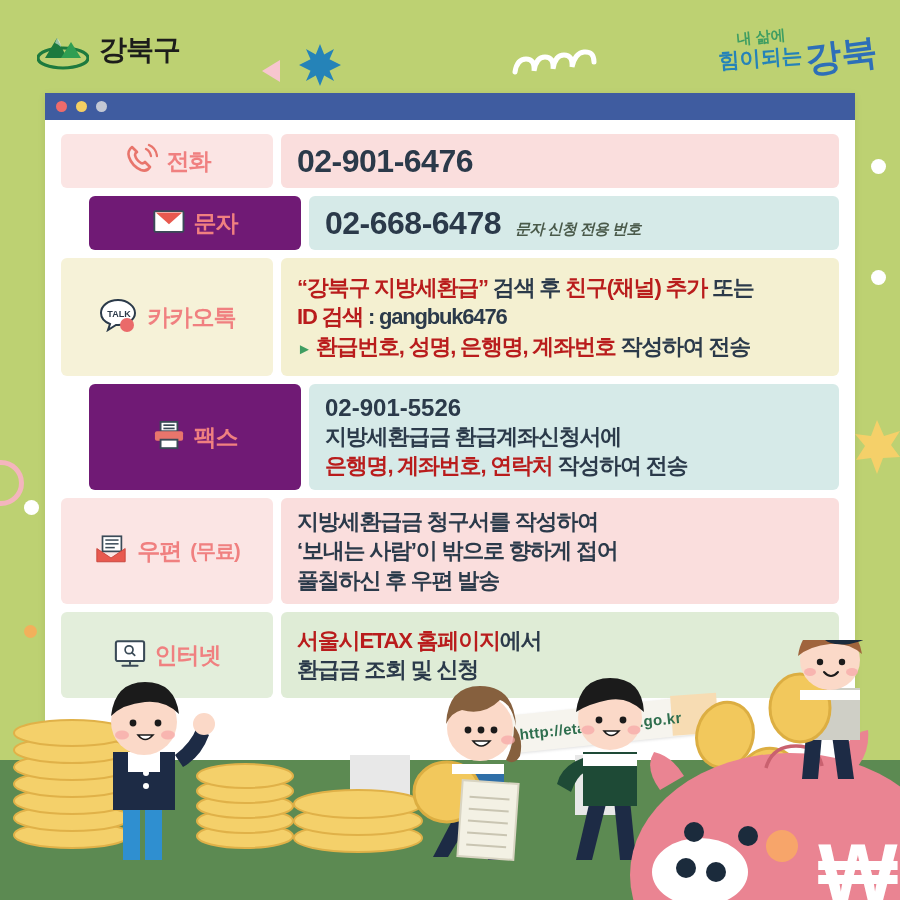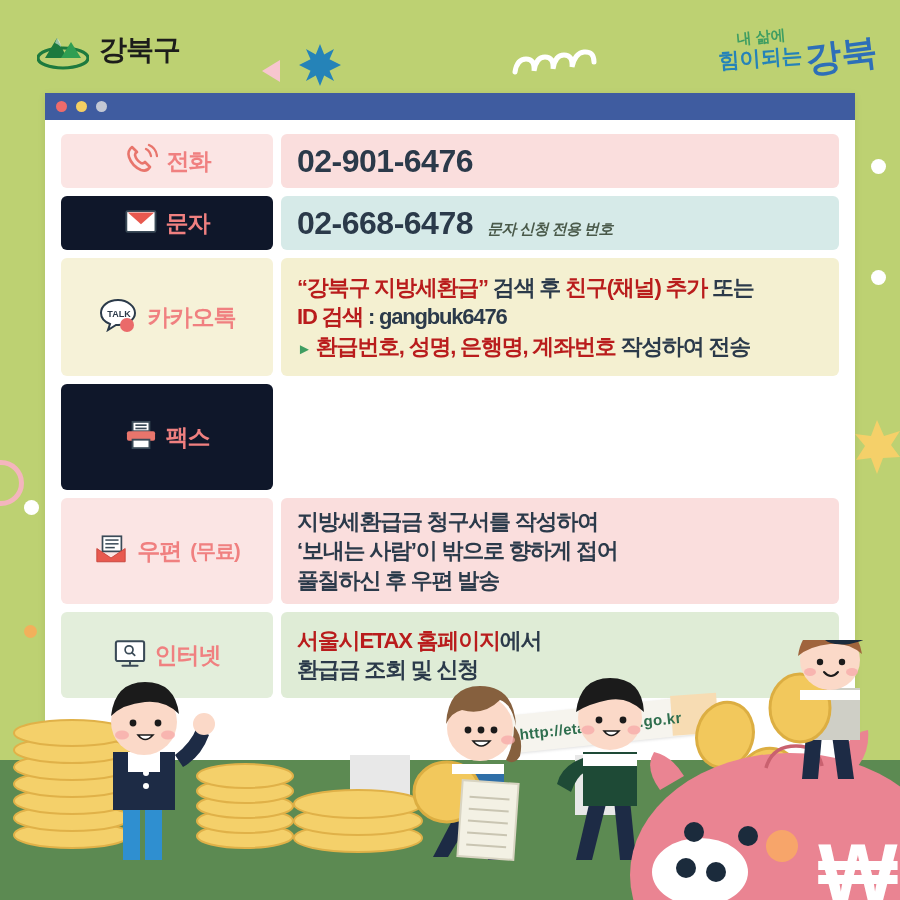"문자" .bg-teal { background: #0f172a -> #701a75; margin-left: none -> 28px }
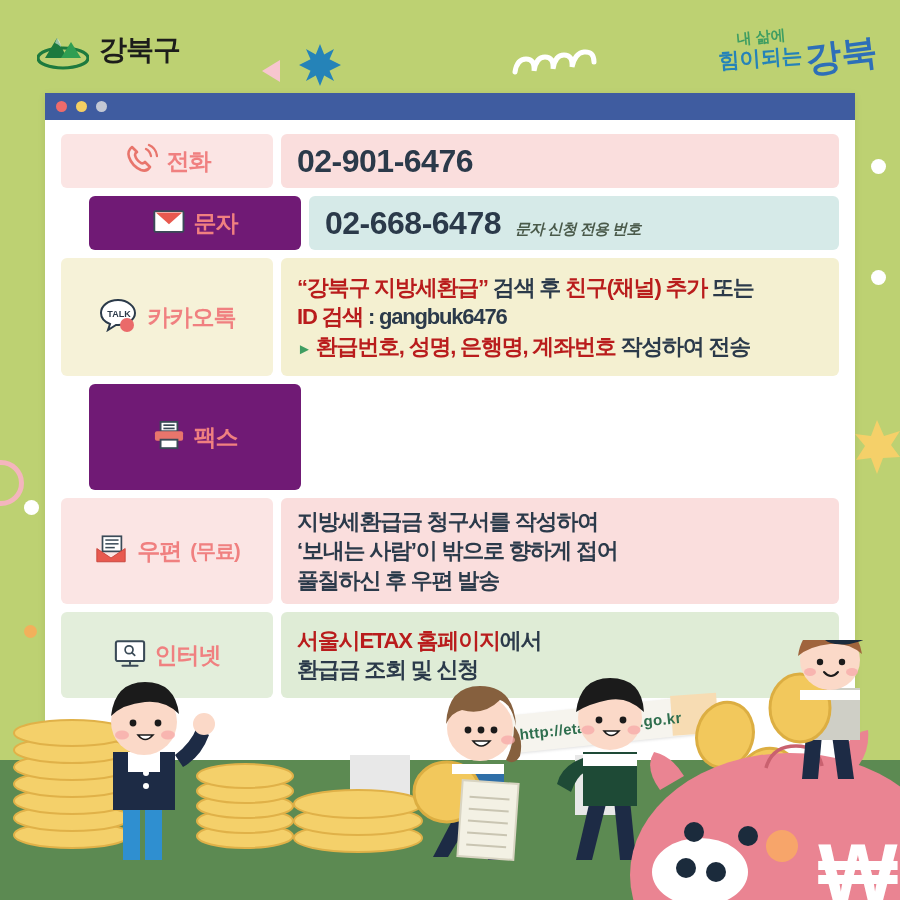"02-901-5526" div.cell-body { html: none -> <div> <div>02-901-5526</div> <div> <span>지방세환급금 환급계좌신청서에</span> </div> <div> <span>은행명, 계좌번호, 연락처</span><span> 작성하여 전송</span> </div> </div> }
